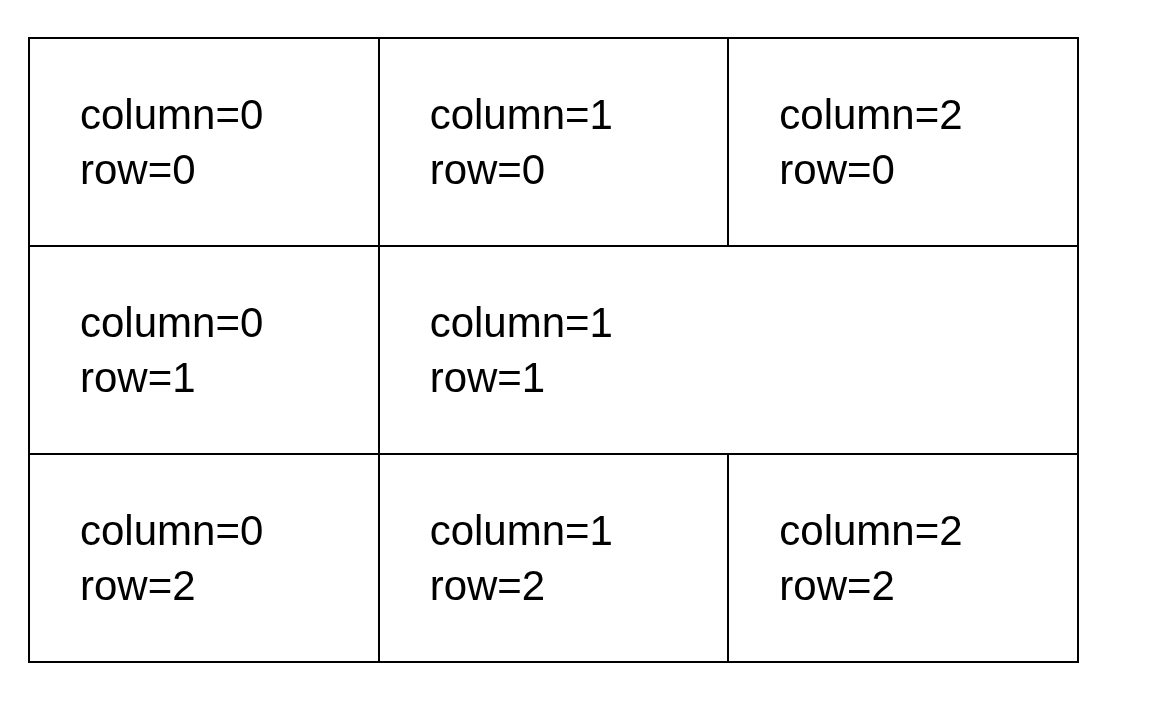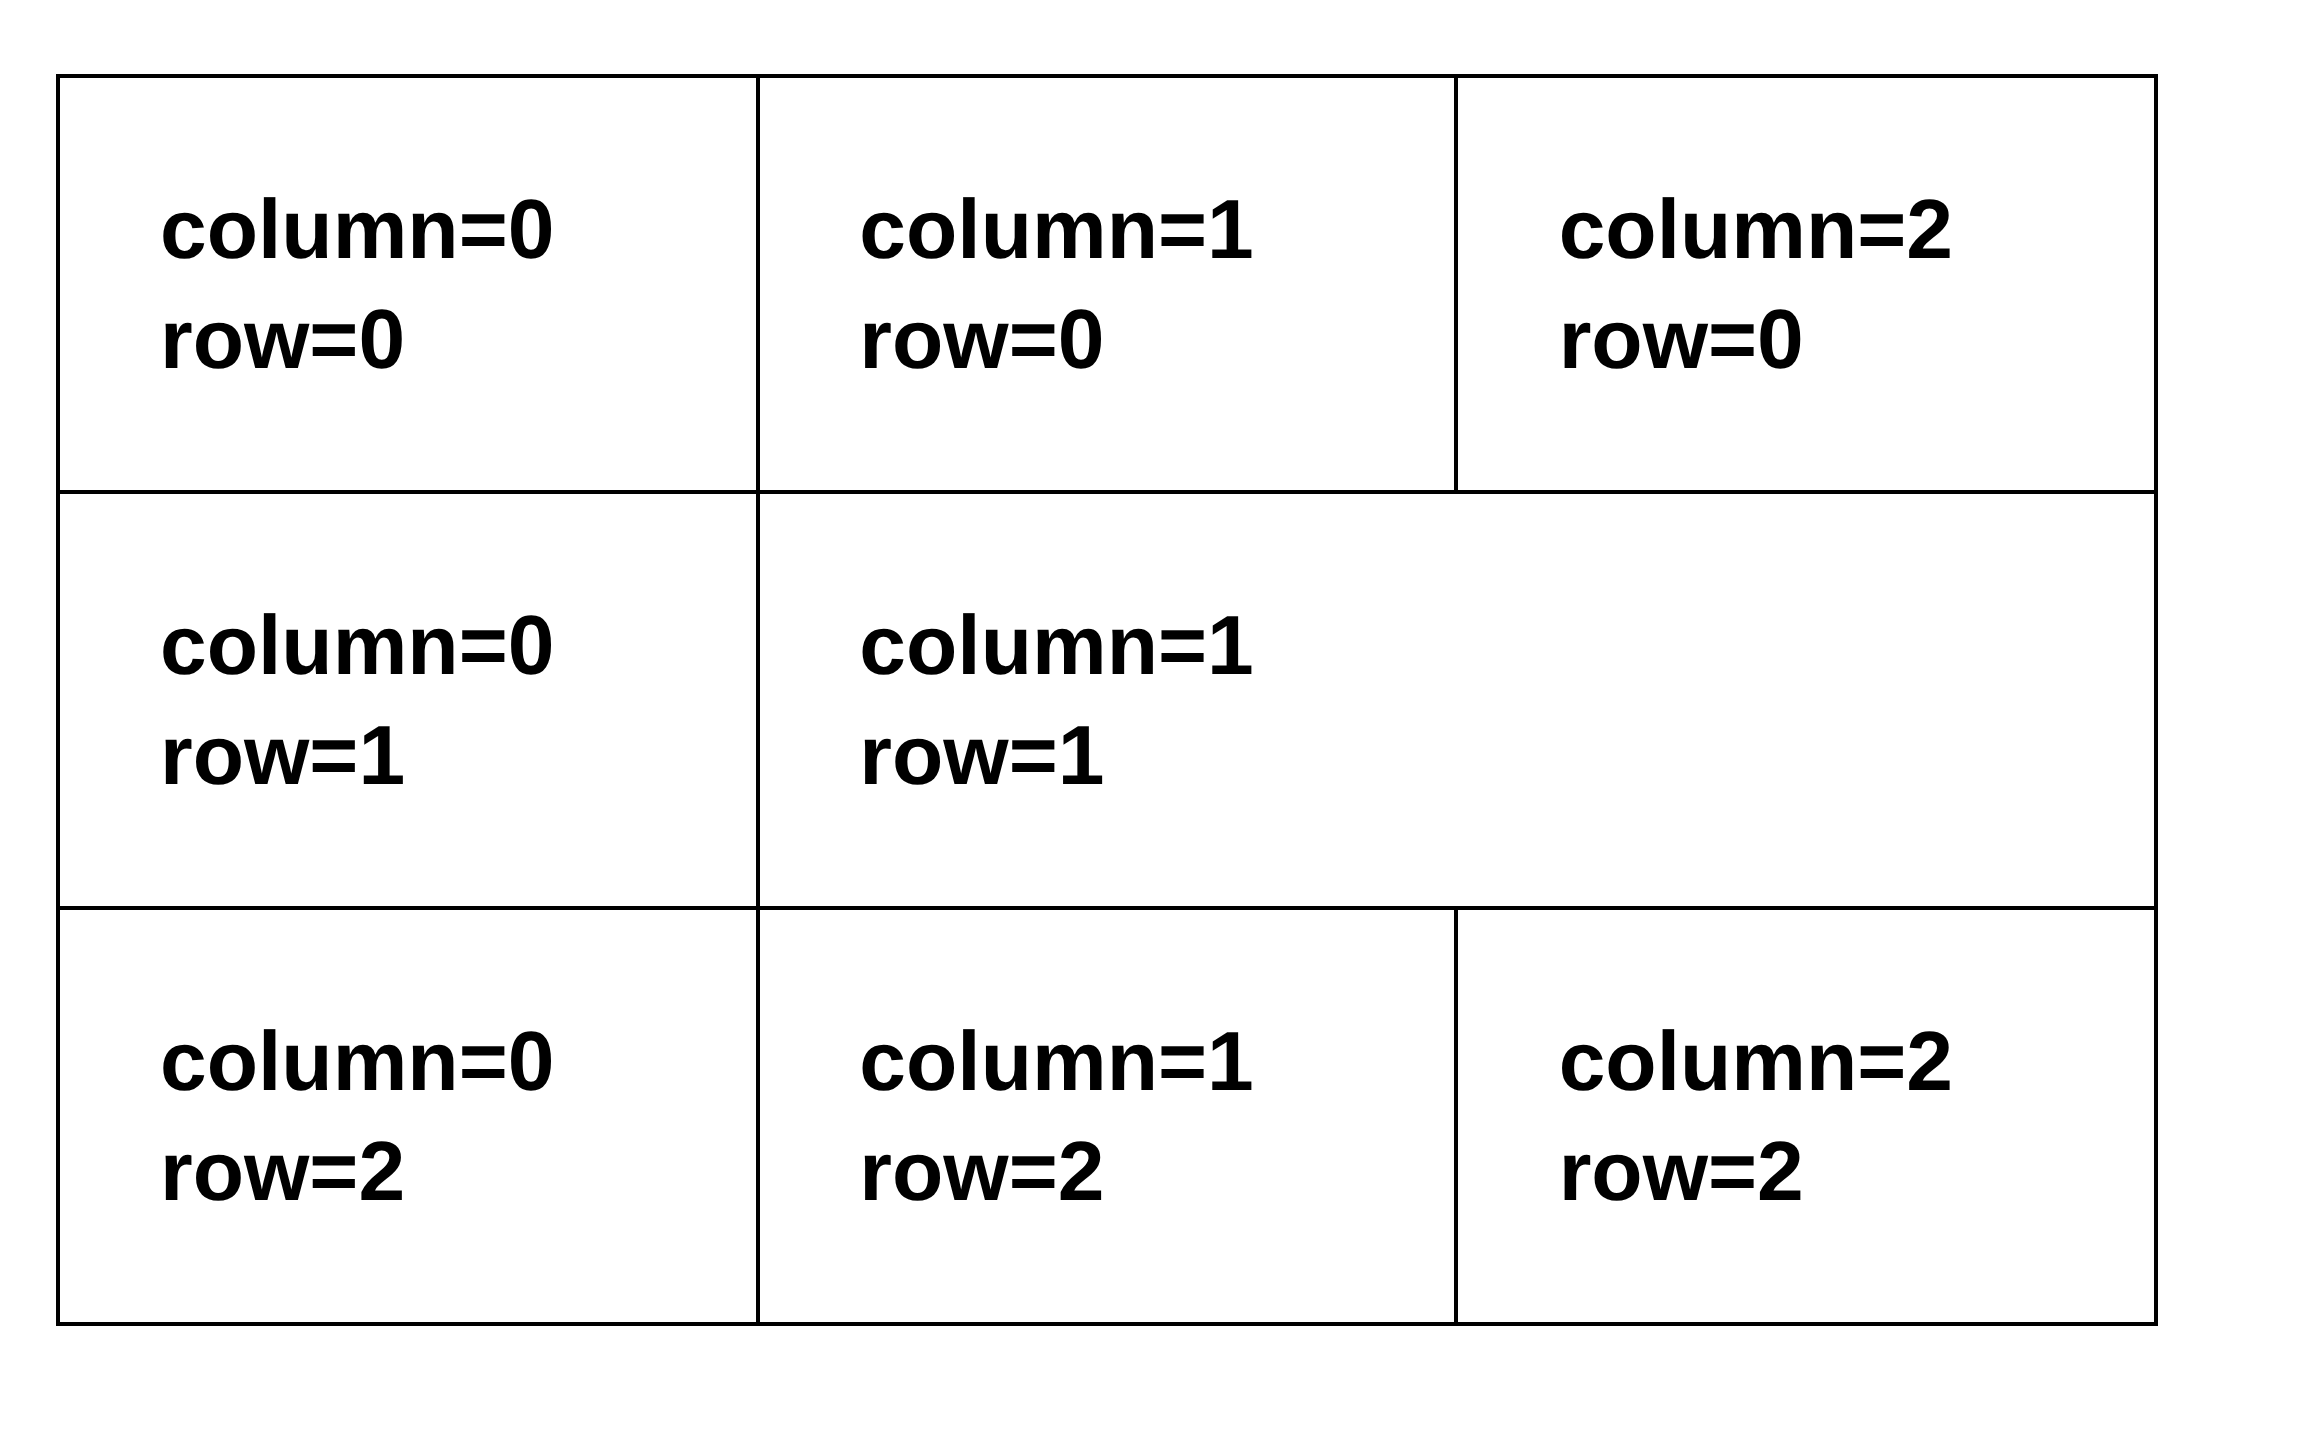"column=0" .cell-line { font-weight: bold -> none }
